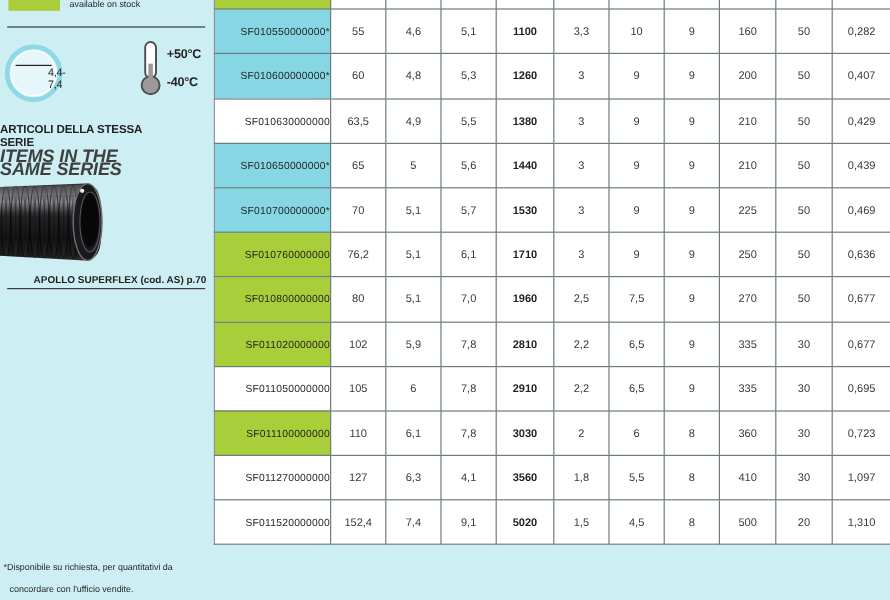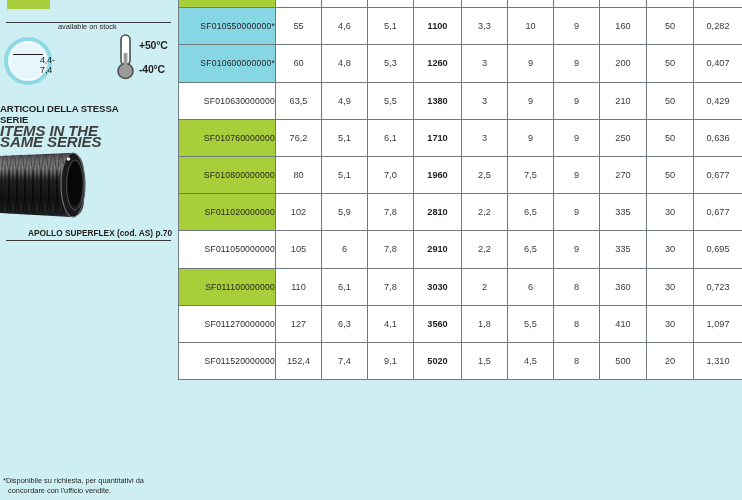"available on stock" .legend-text { margin-top: 23px -> none }
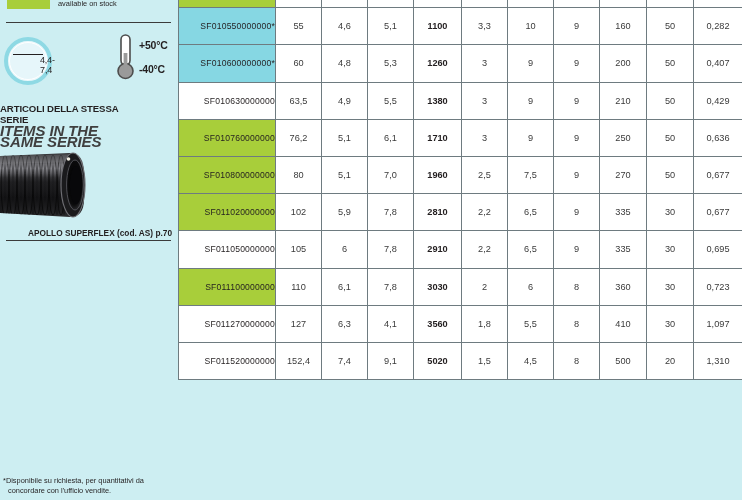"SF010650000000*" tr.cyan { html: none -> <tr> <td>SF010650000000*</td> <td>65</td> <td>5</td> <td>5,6</td> <td>1440</td> <td>3</td> <td>9</td> <td>9</td> <td>210</td> <td>50</td> <td>0,439</td> </tr> }
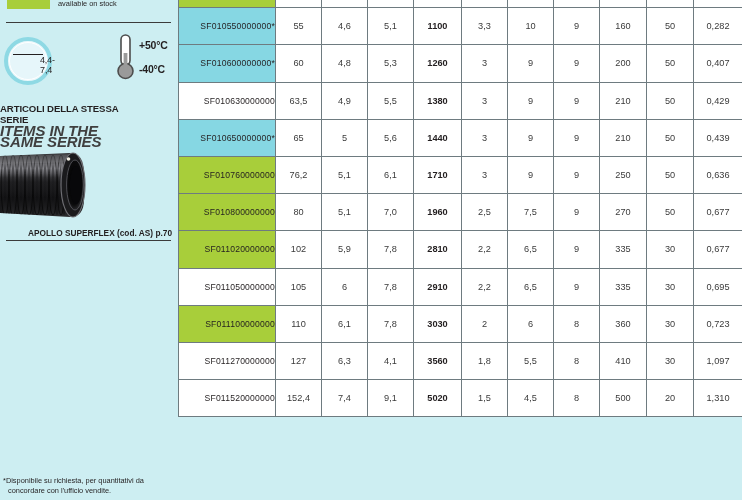"SF010700000000*" tr.cyan { html: none -> <tr> <td>SF010700000000*</td> <td>70</td> <td>5,1</td> <td>5,7</td> <td>1530</td> <td>3</td> <td>9</td> <td>9</td> <td>225</td> <td>50</td> <td>0,469</td> </tr> }
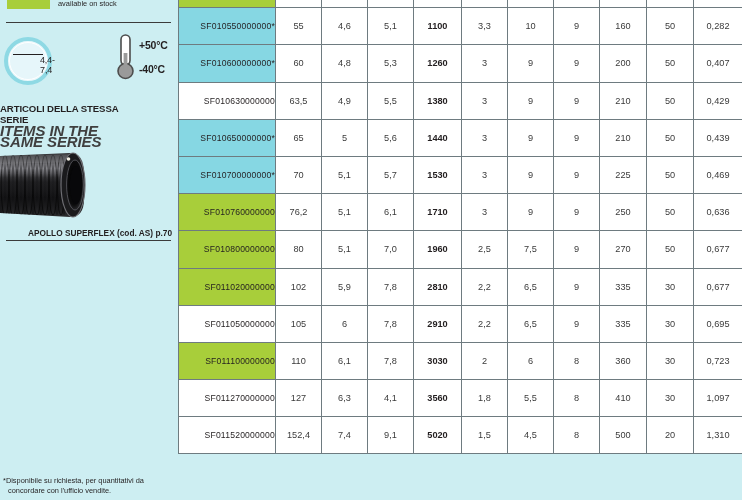"concordare con l'ufficio vendite." #footnote .ln2 { margin-top: none -> 8px }
